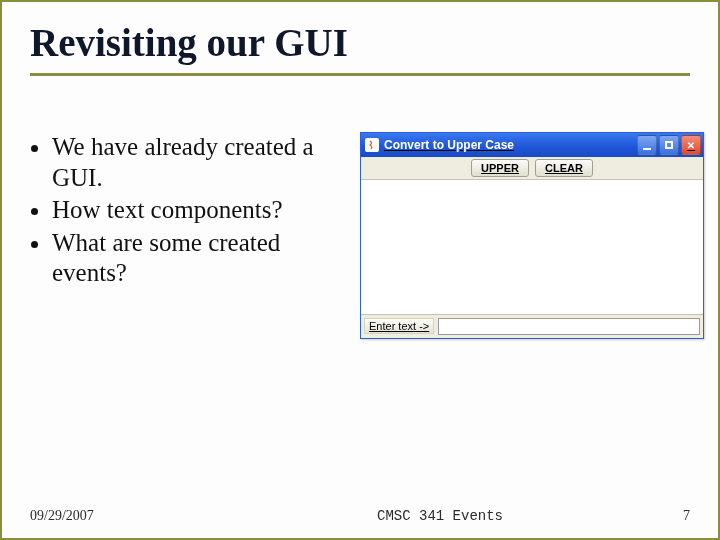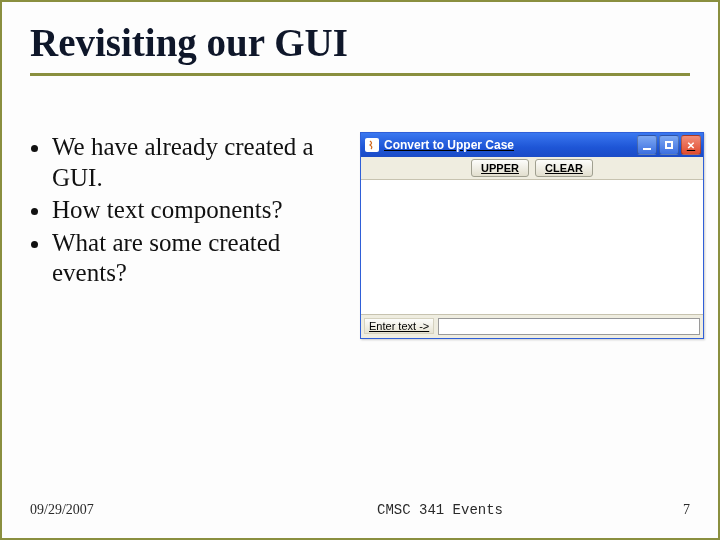"09/29/2007" .footer { bottom: 20px -> 14px }
